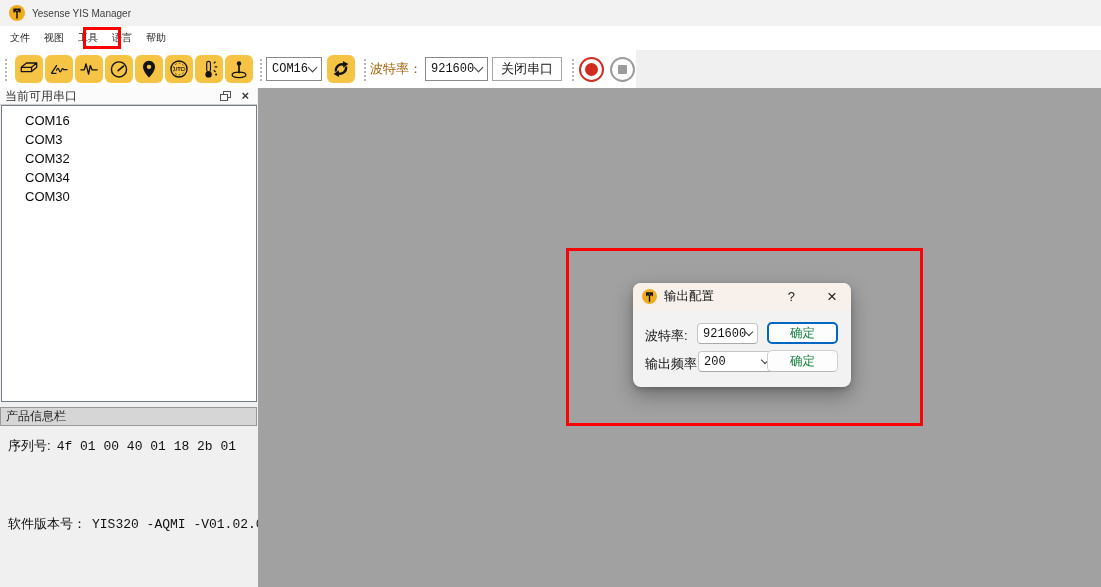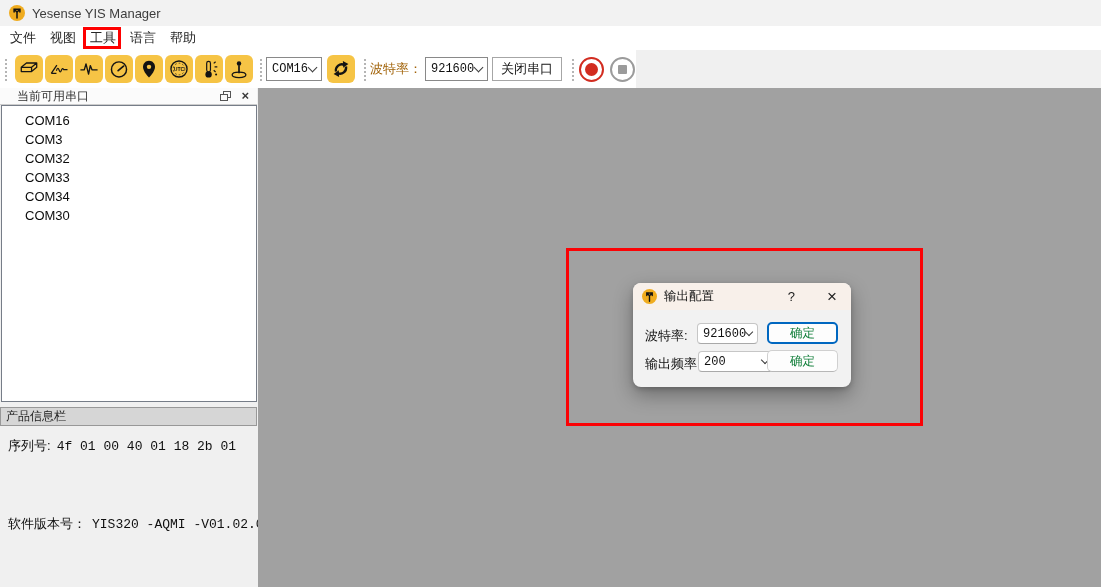"Yesense YIS Manager" .app-title { font-size: 13px -> 10px }
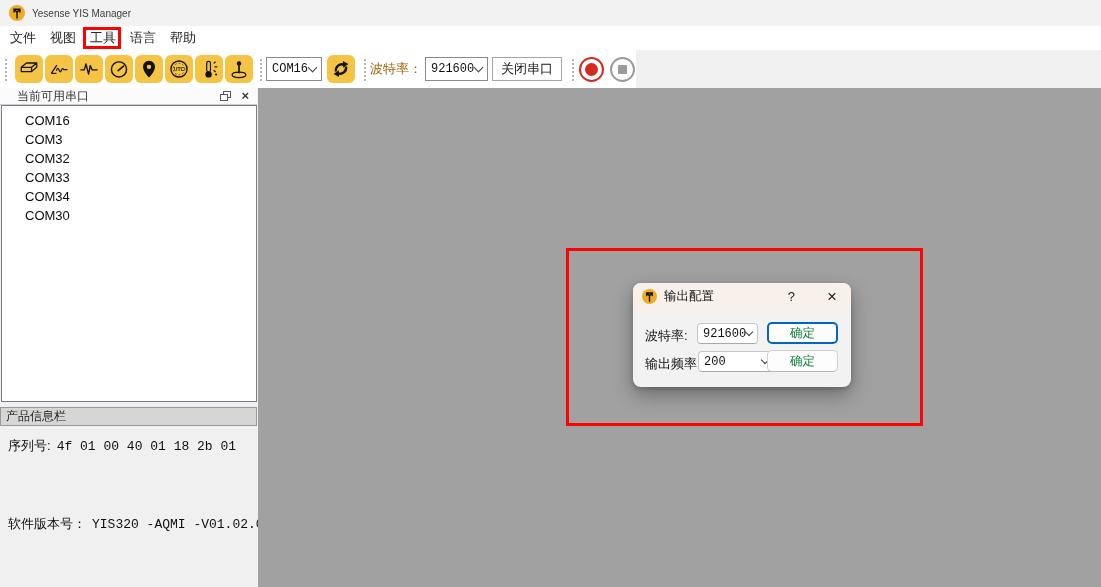"文件" .menu-item { font-size: 13px -> 10px }
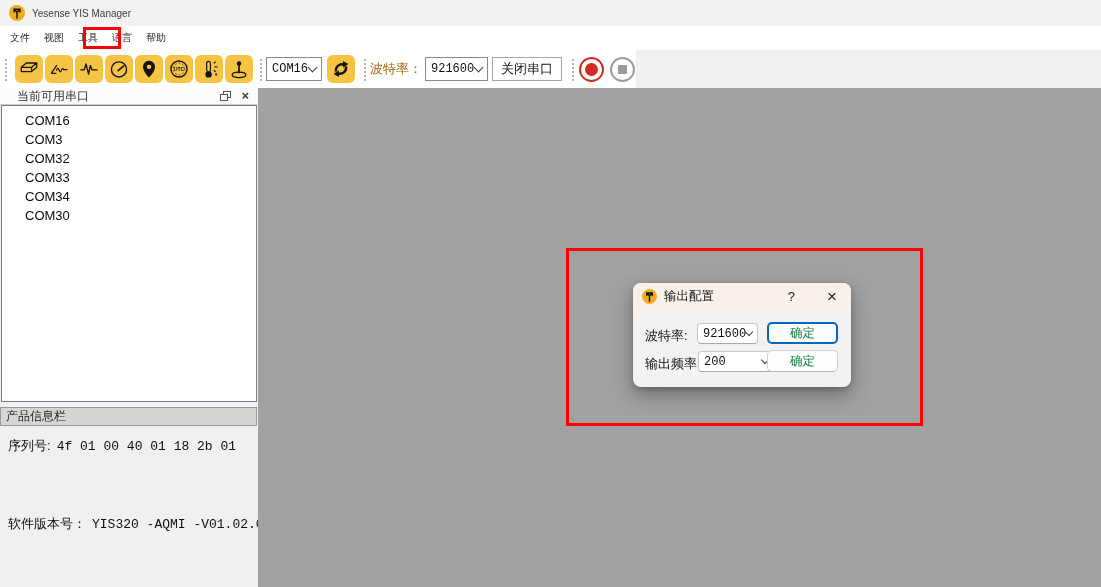"当前可用串口" .dock-title { margin-left: 12px -> none }
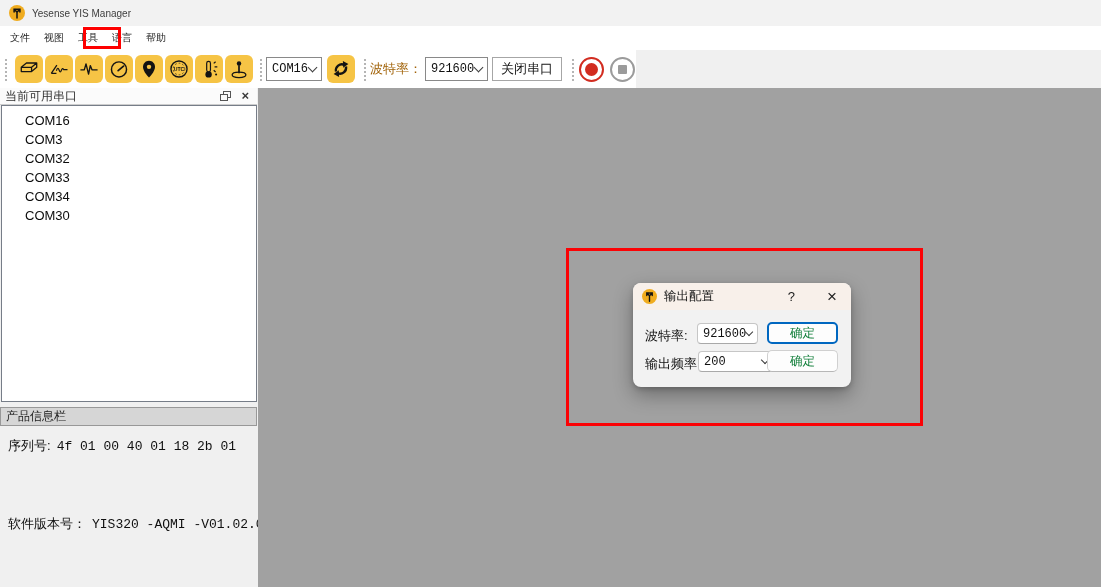"COM33" div.port-item { html: <div>COM33</div> -> none }
